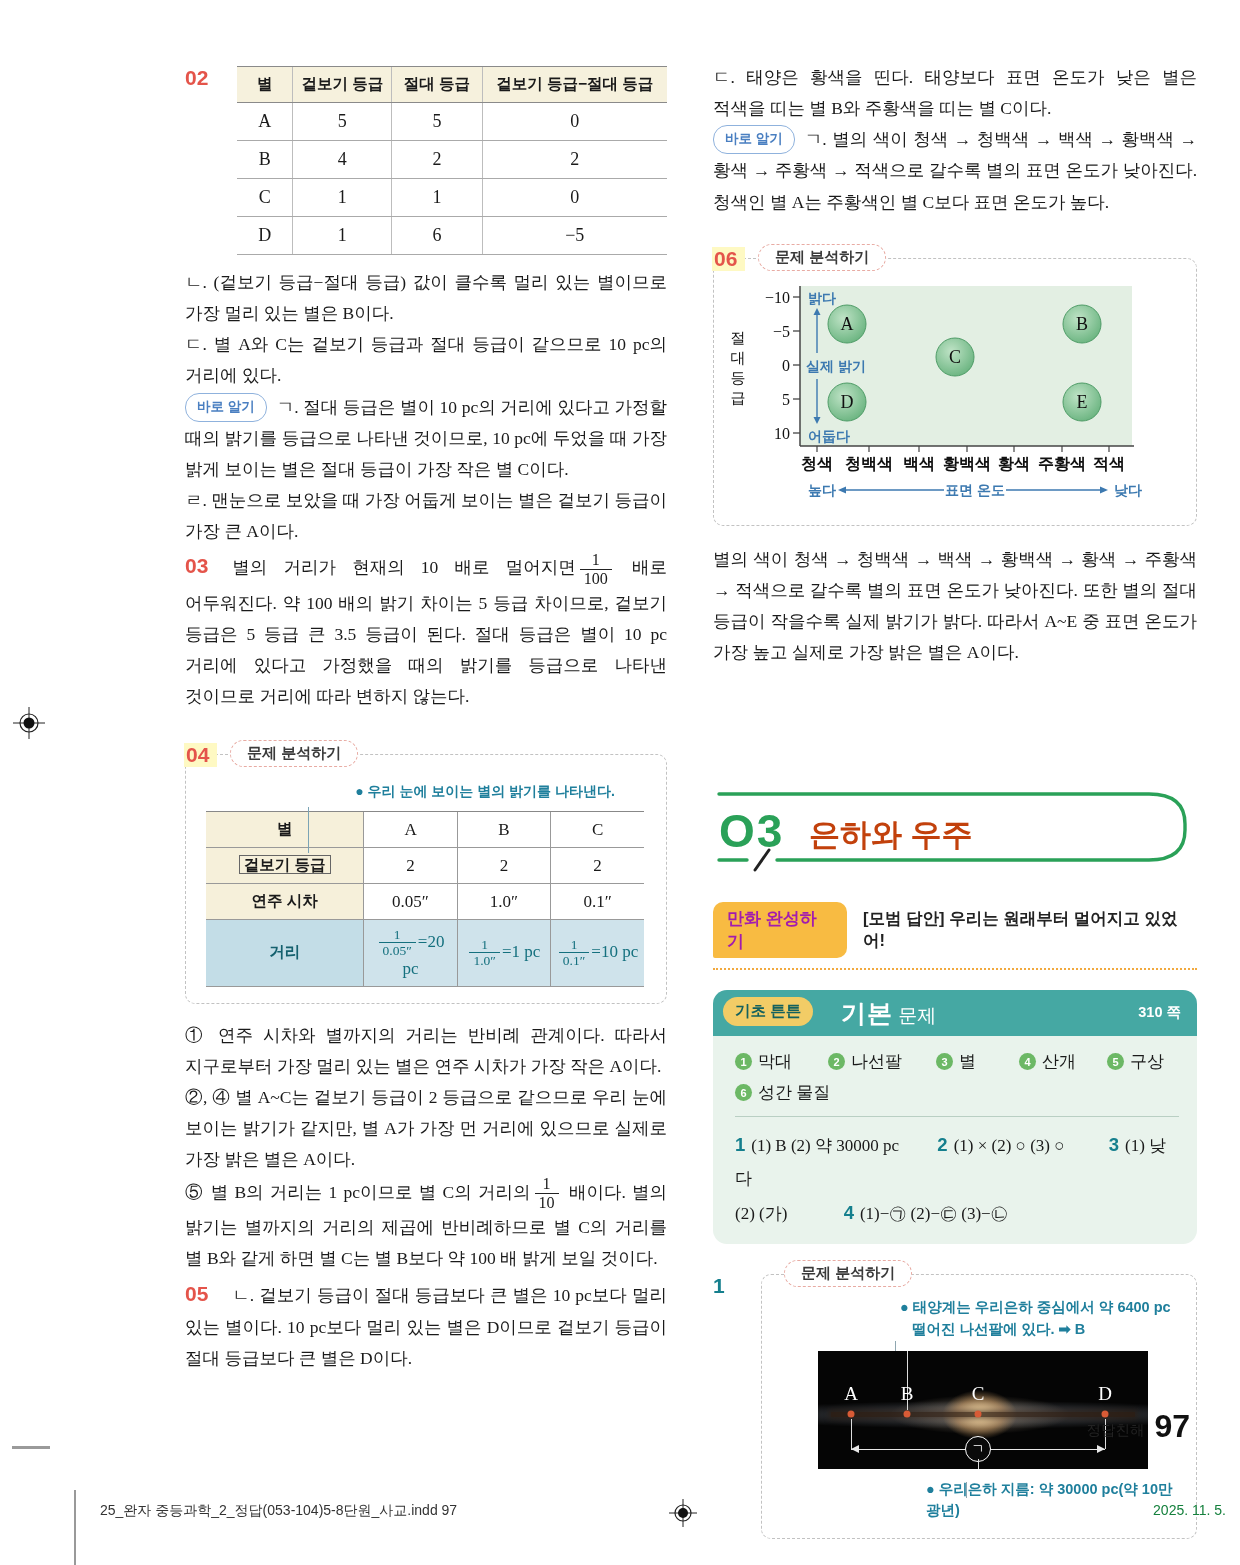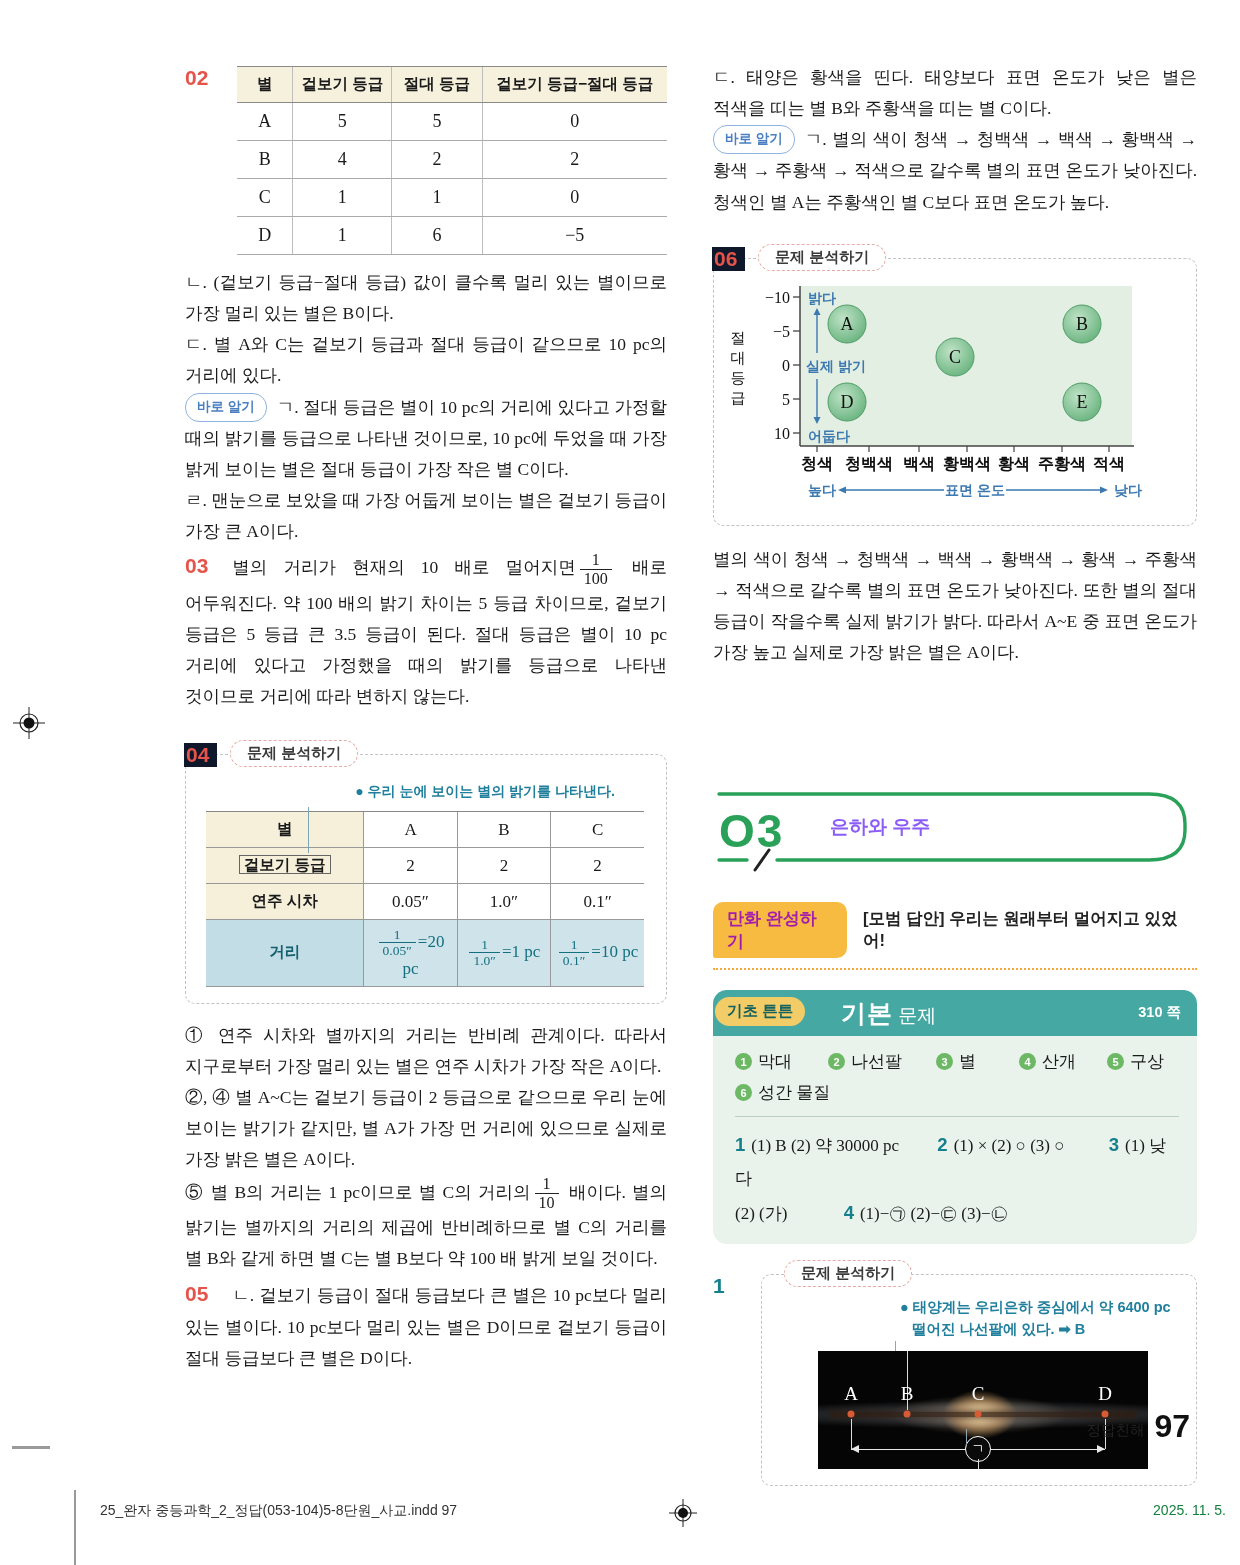"06" .abox-num { background: #0f172a -> #fef9c3 }
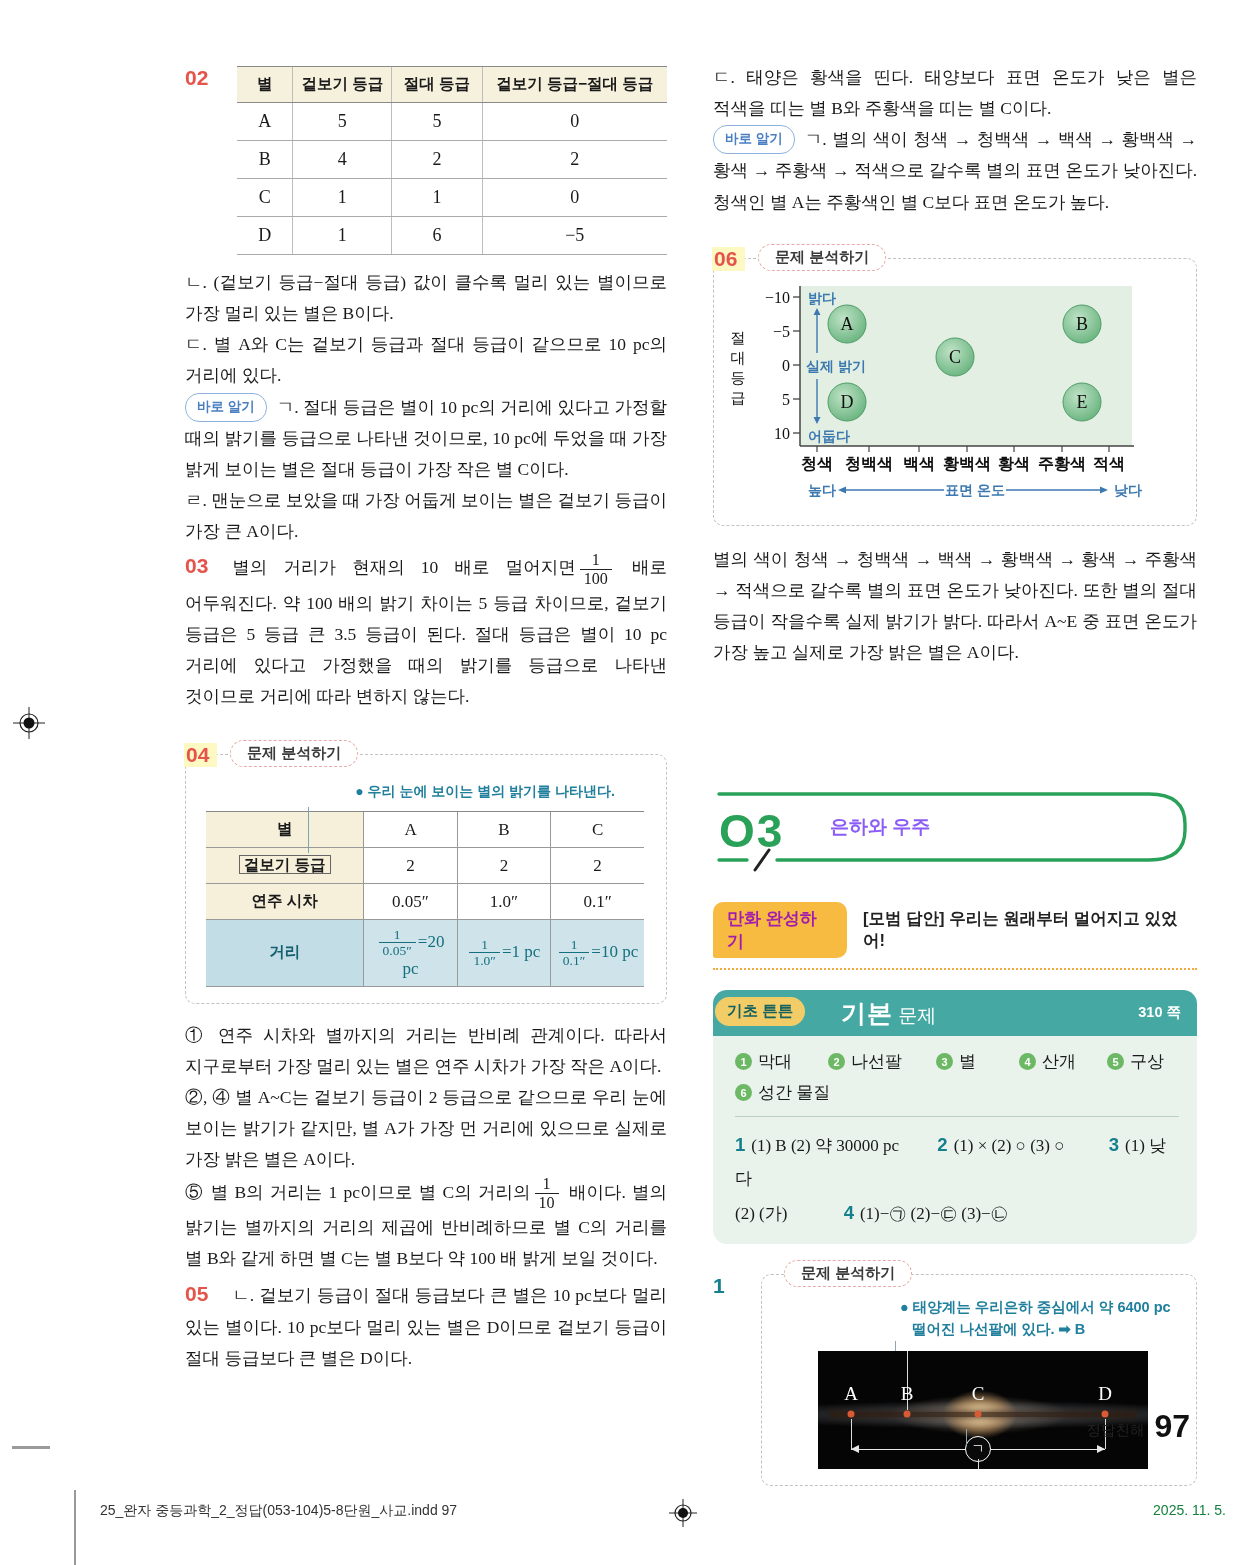"은하와 우주" .sec-title { color: #8b5cf6 -> #c2410c; font-size: 19px -> 31px; left: 117px -> 96px }
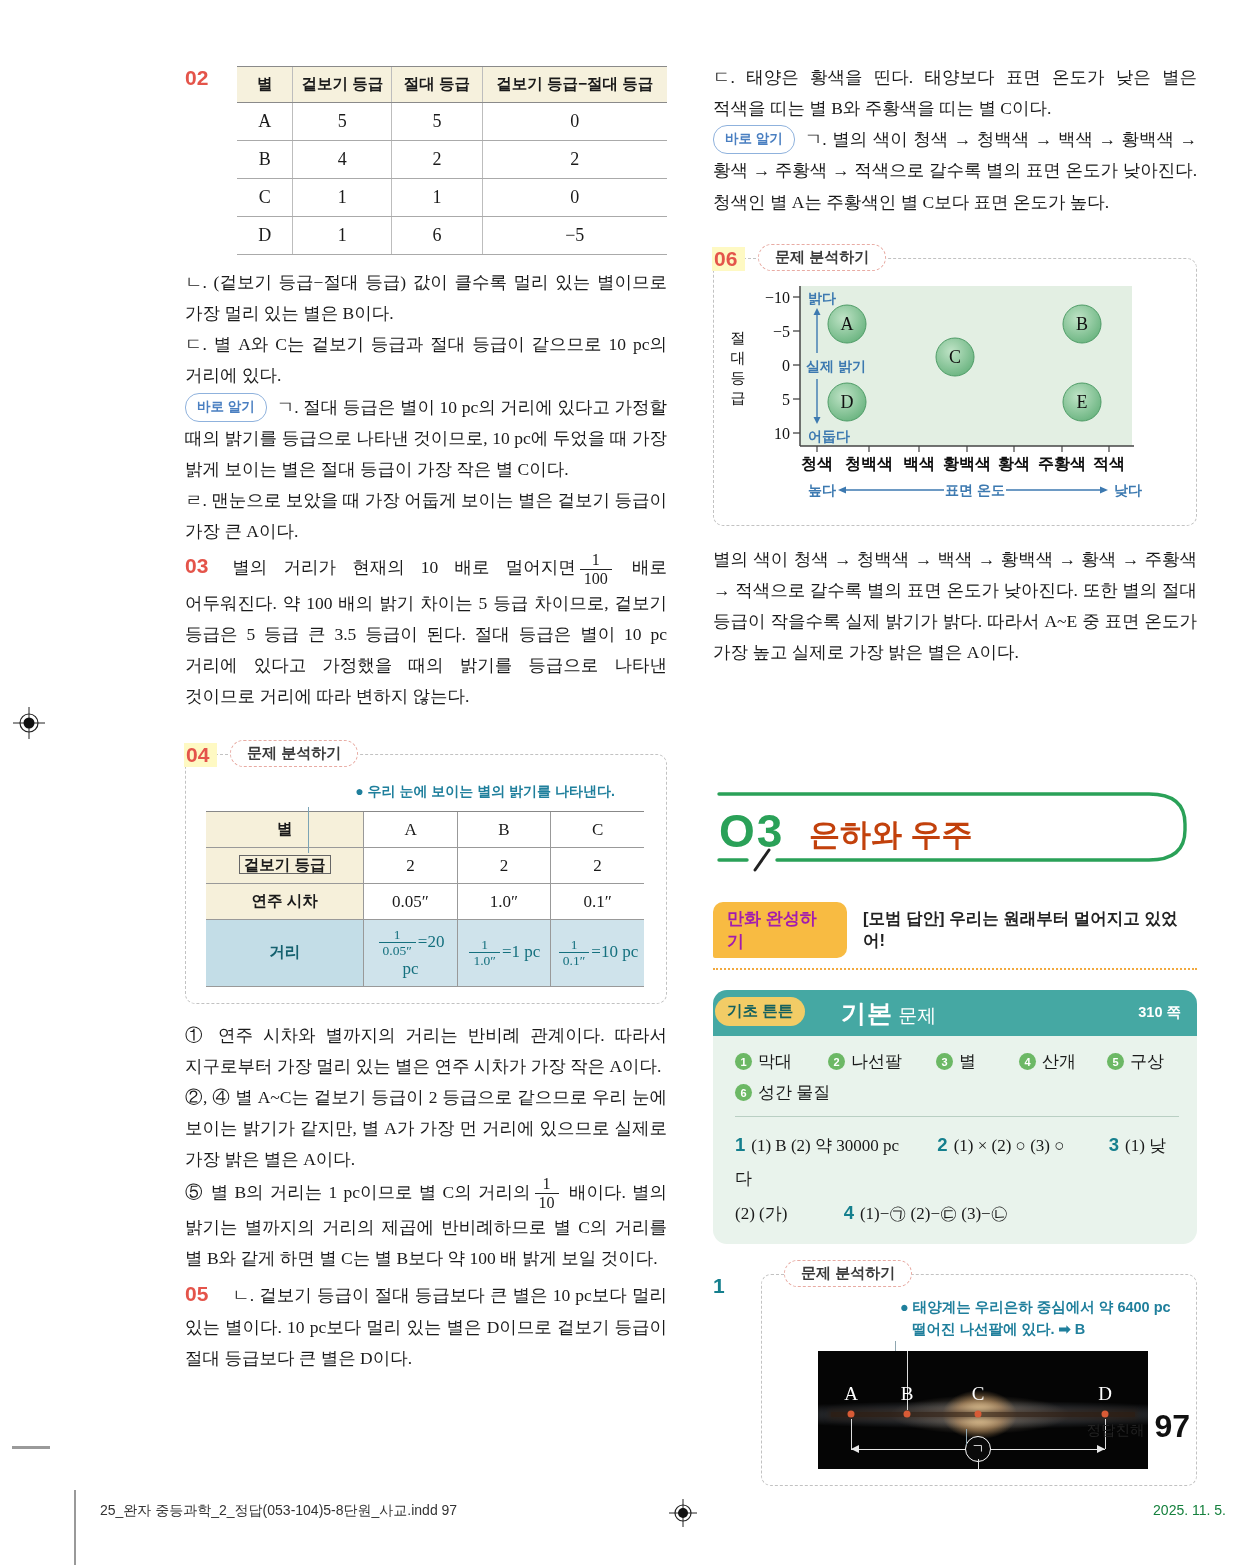"기초 튼튼" .basic-badge { left: 2px -> 10px }
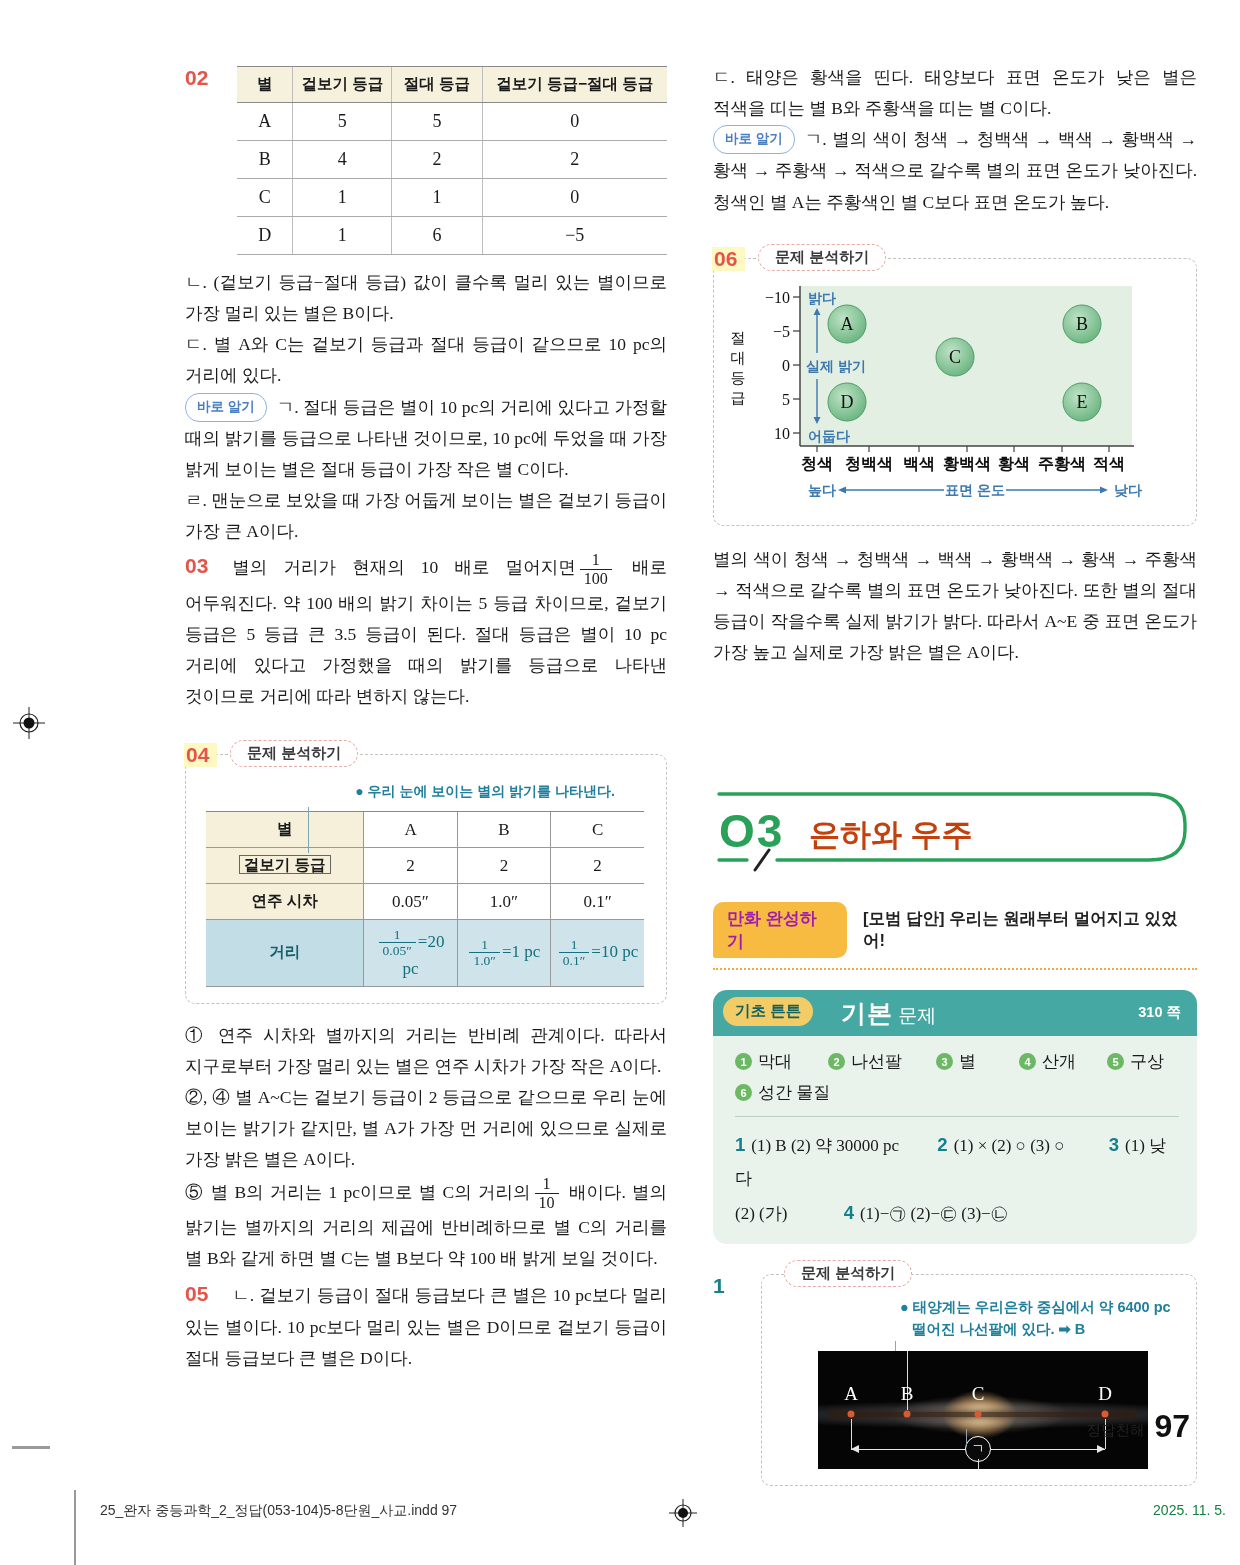"● 우리은하 지름: 약 30000" div.g-ann { html: none -> <div>● 우리은하 지름: 약 30000 pc(약 10만 광년)</div> }
